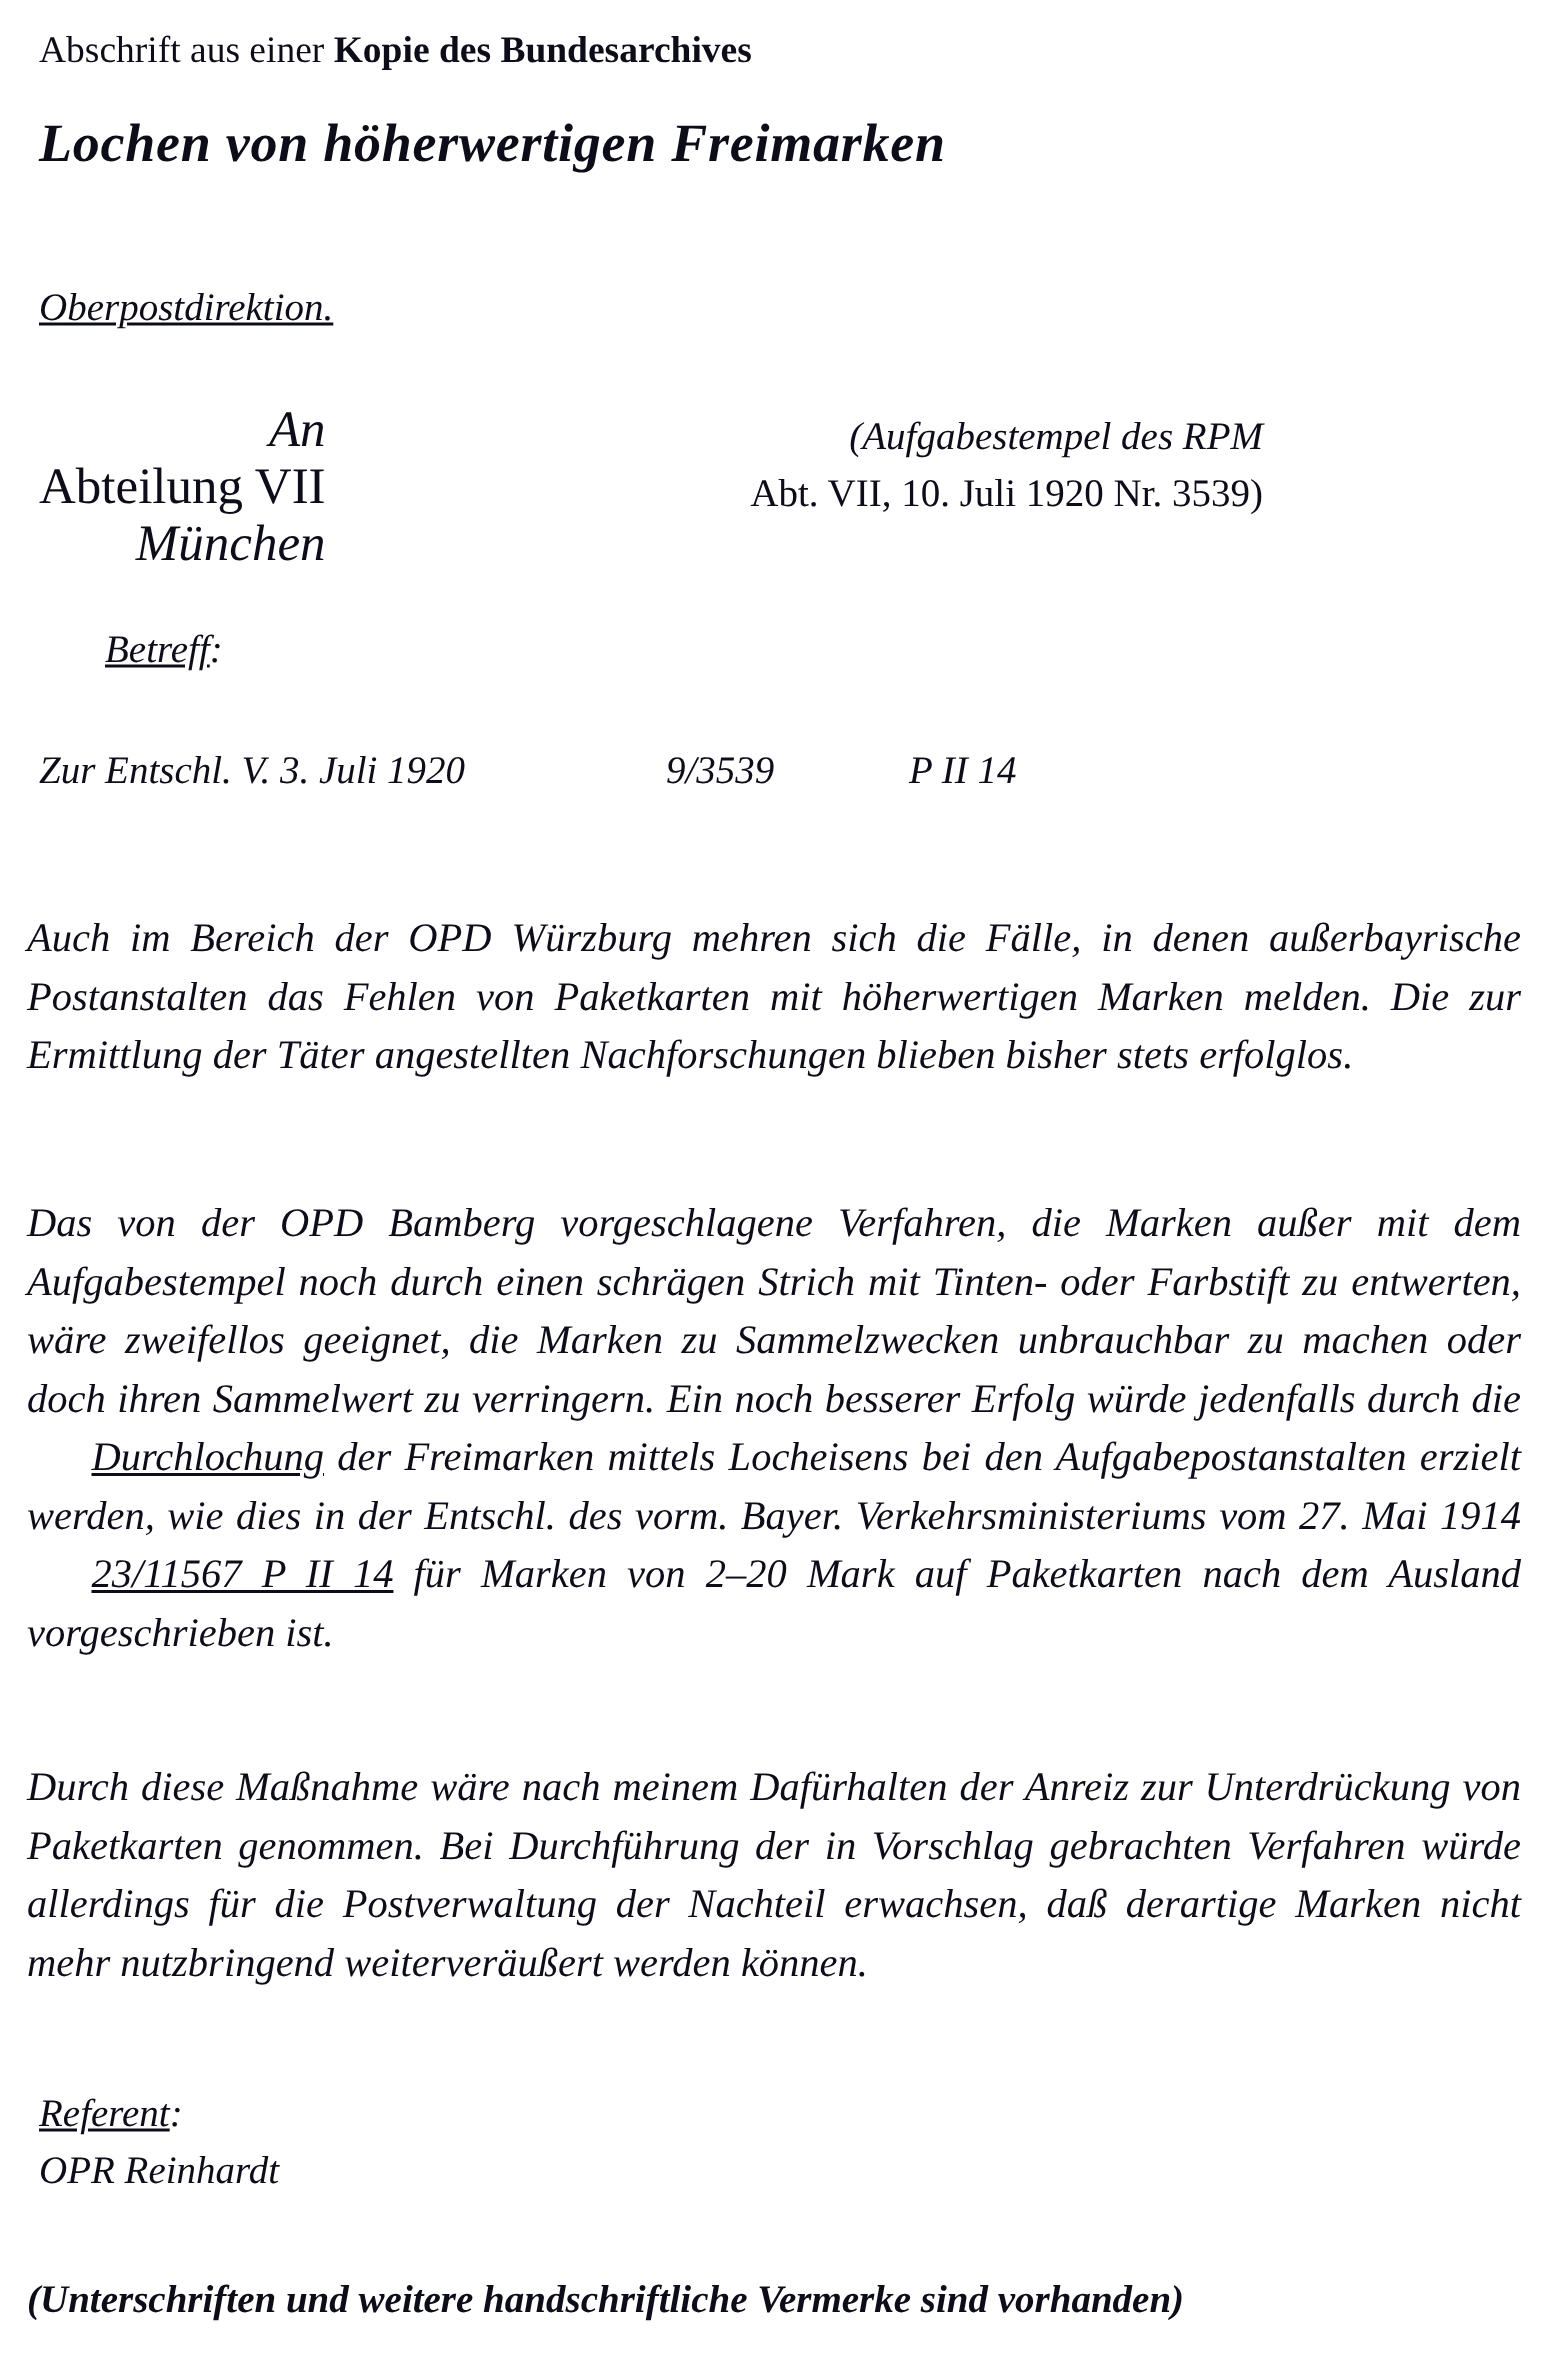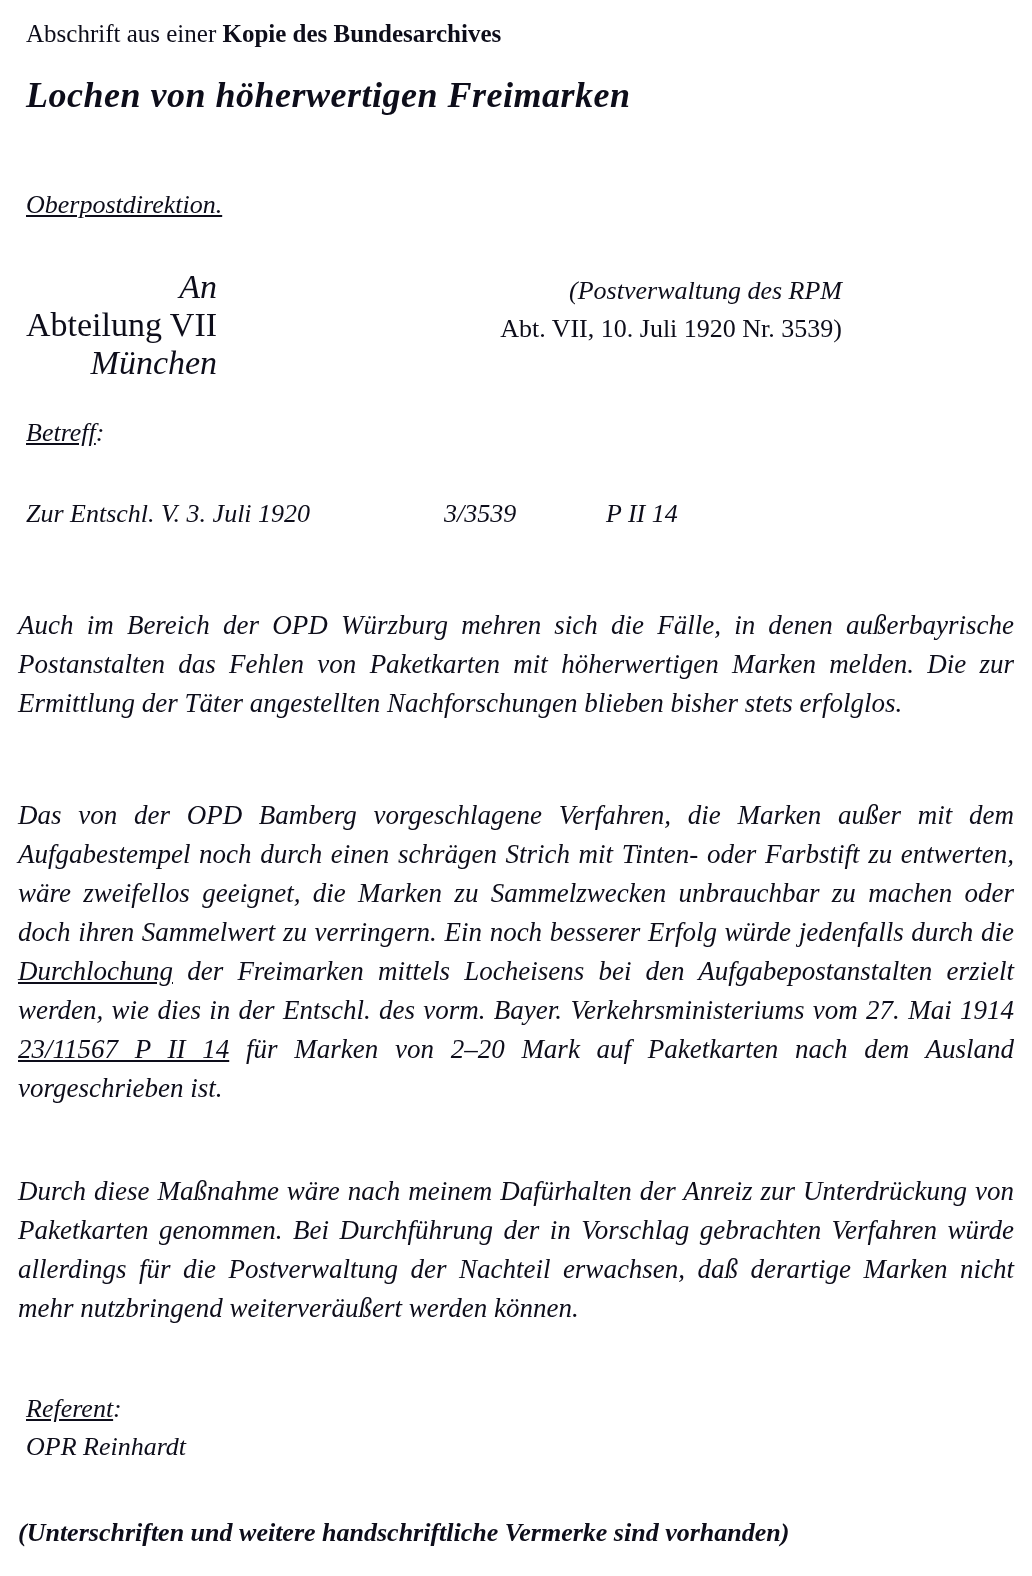"(Postverwaltung des RPM" div { text: Postverwaltung -> Aufgabestempel }
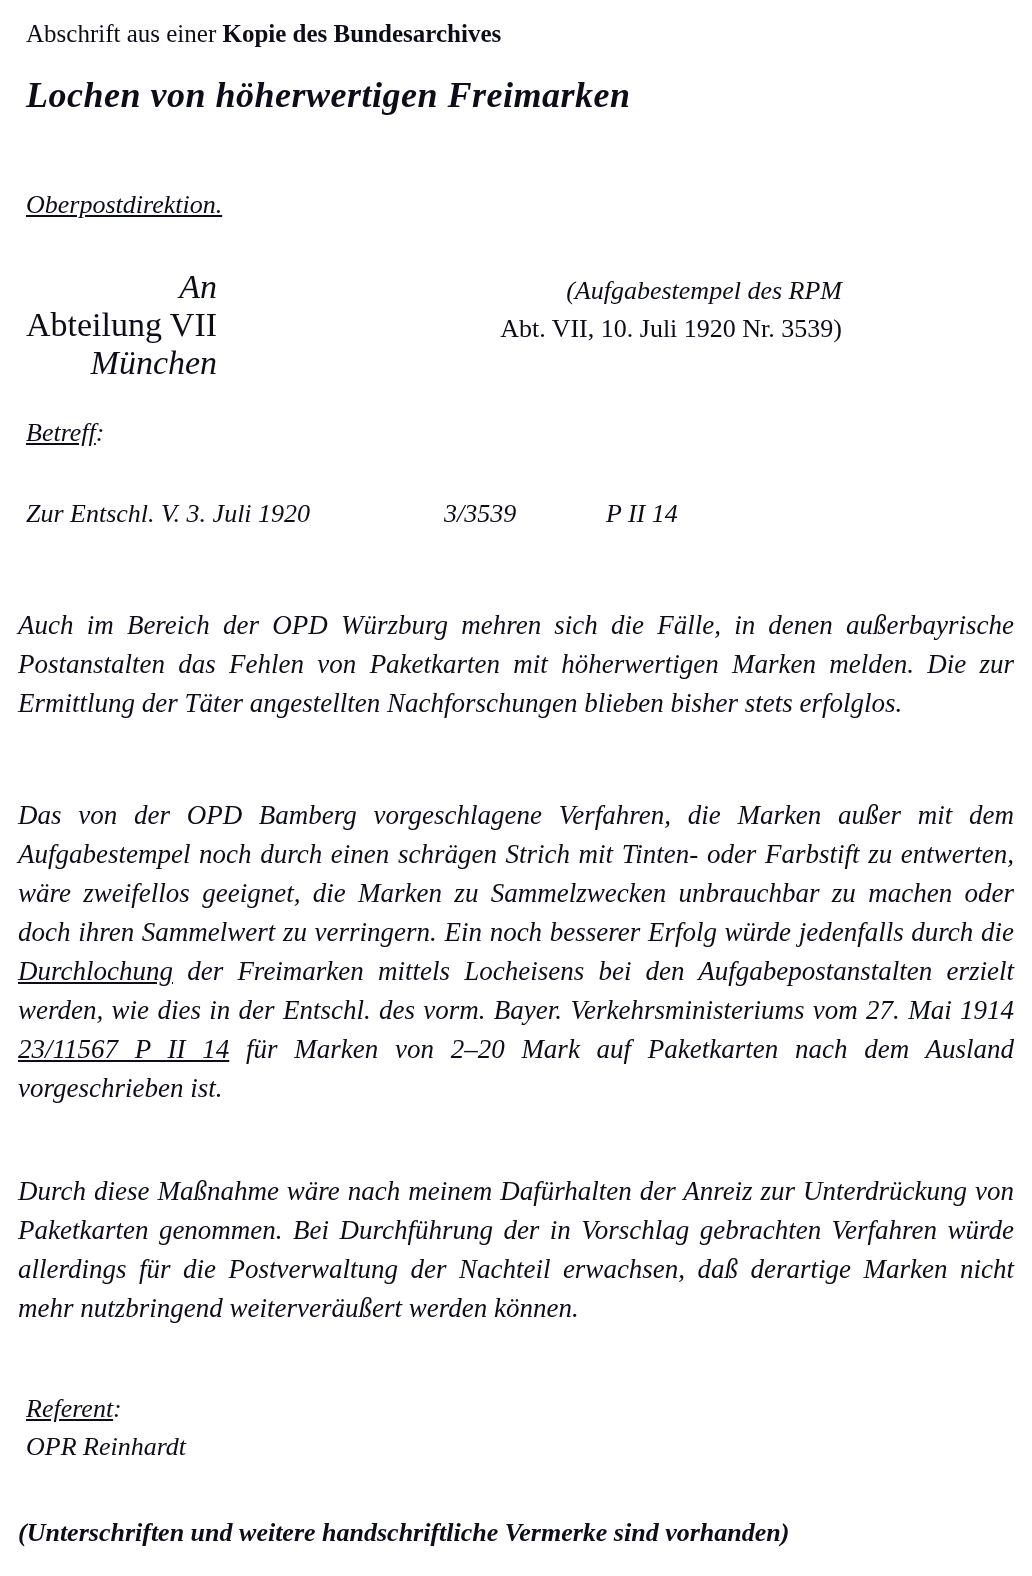"Betreff" .betreff u { margin-left: none -> 44px }
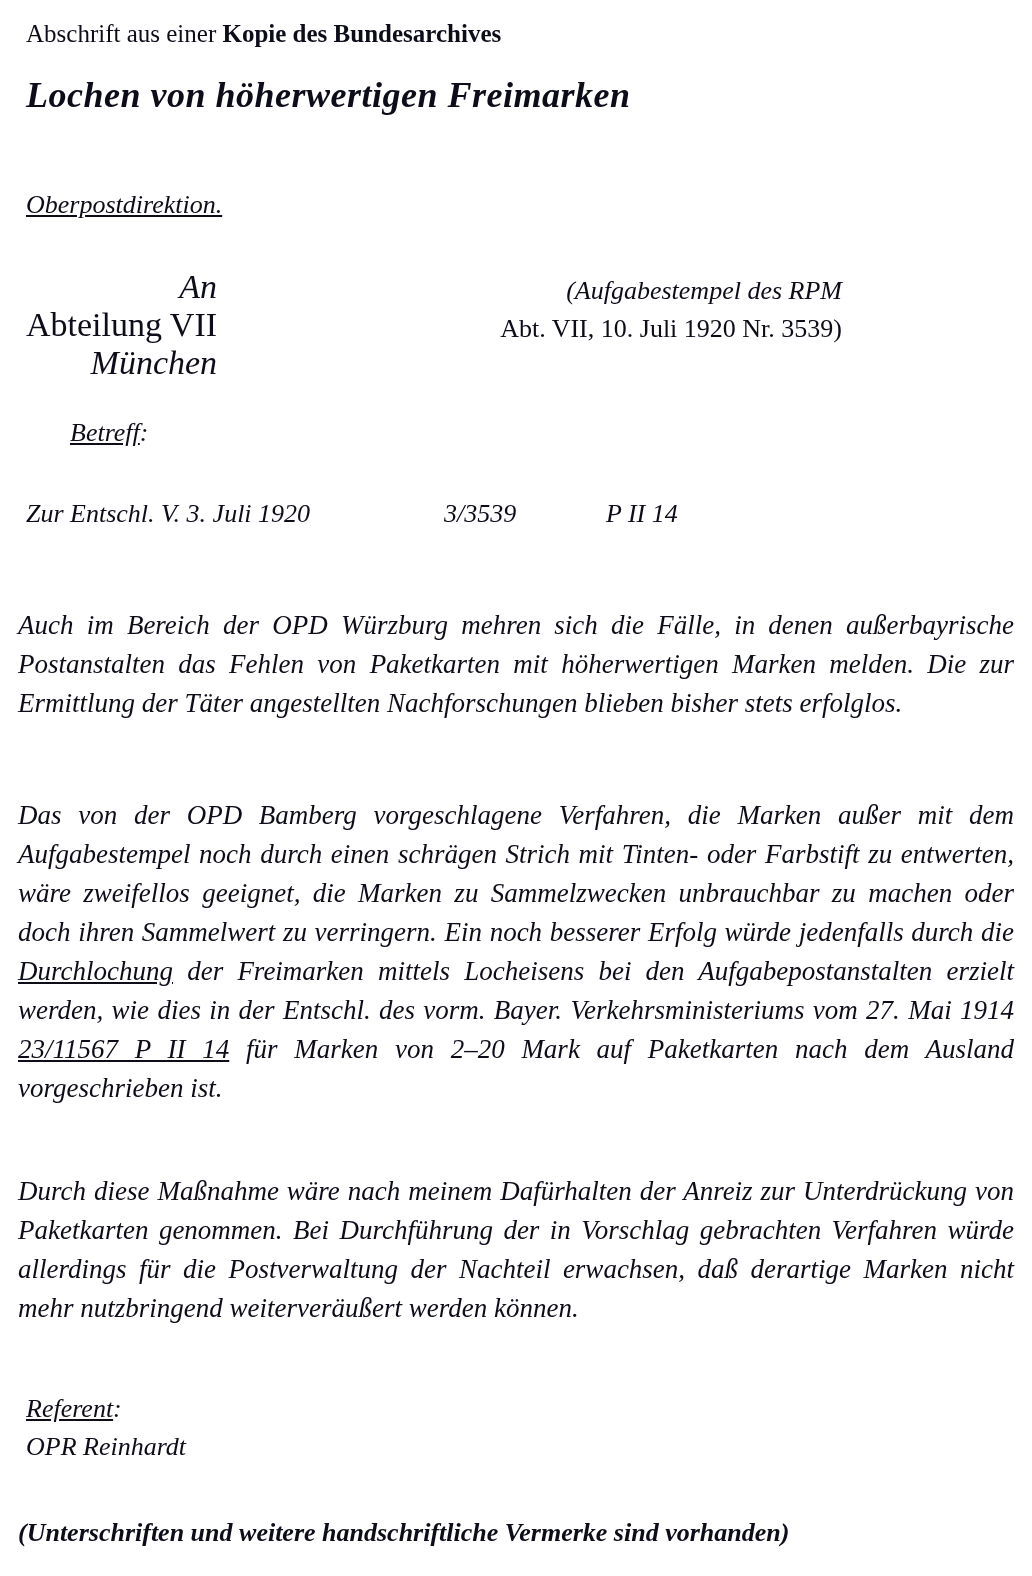"3/3539" span.s2 { text: 3/3539 -> 9/3539 }
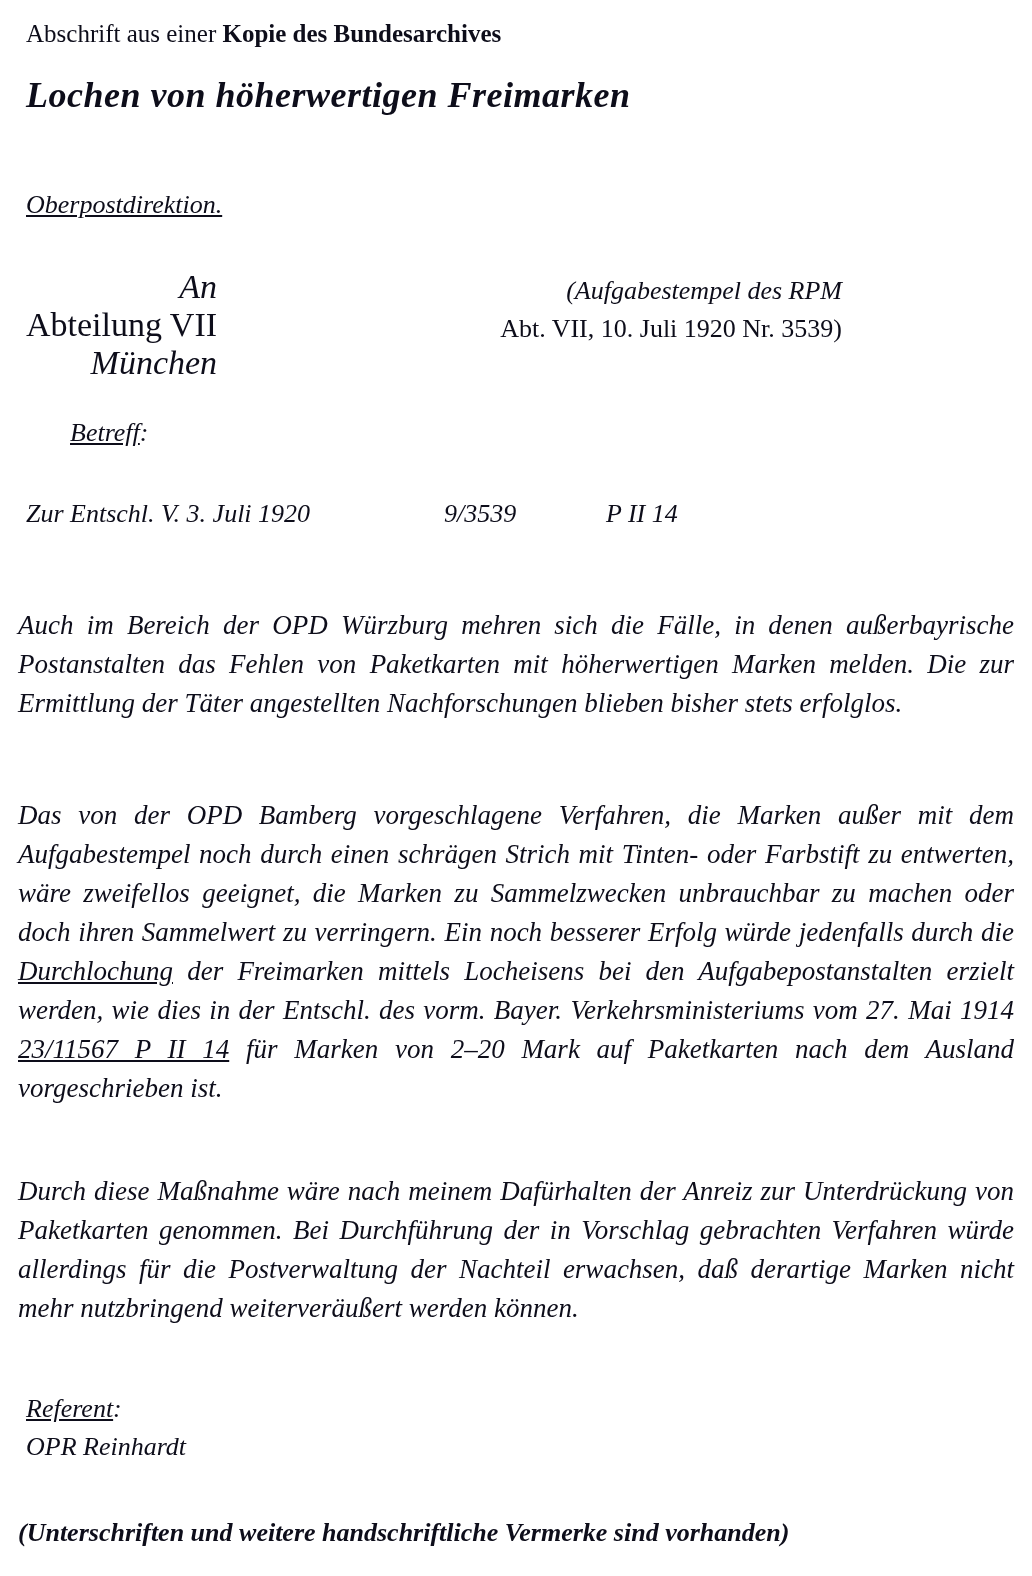"Durchlochung" .para u { margin-left: none -> 43px }
